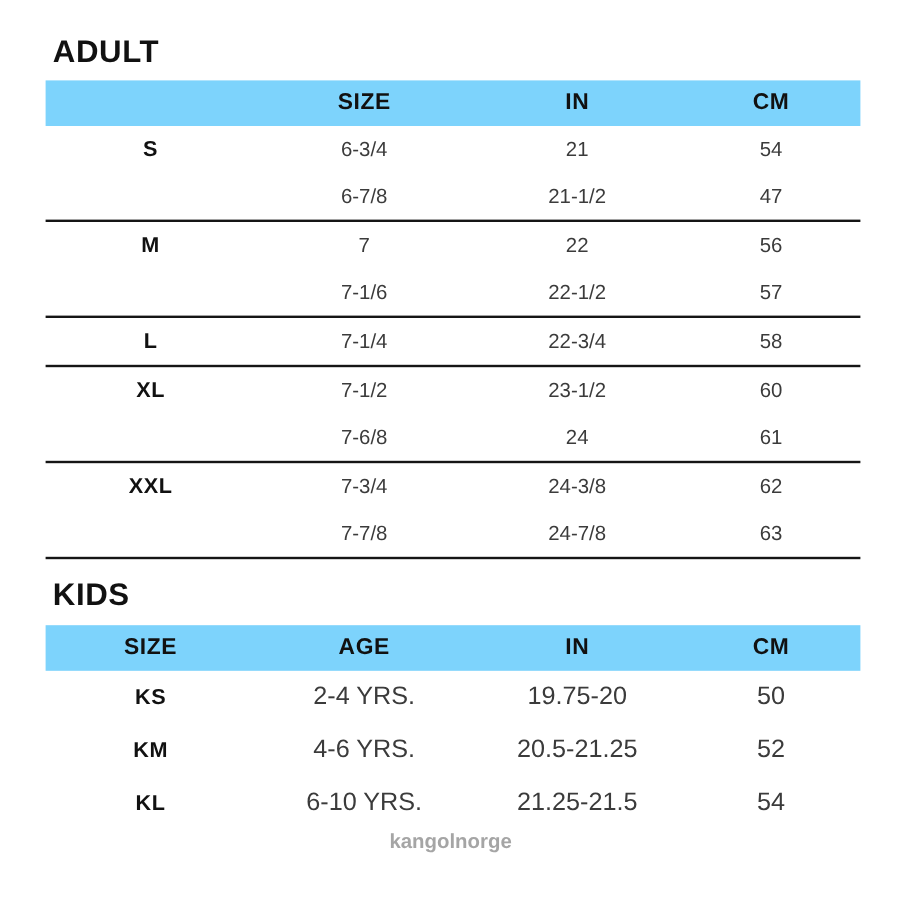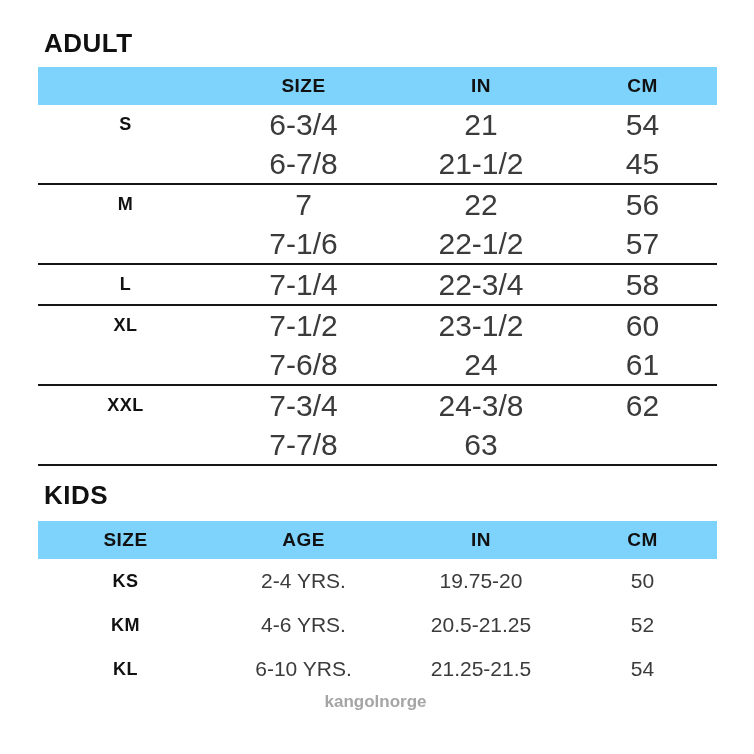"6-3/4" .value-cell { font-size: 30px -> 17px }
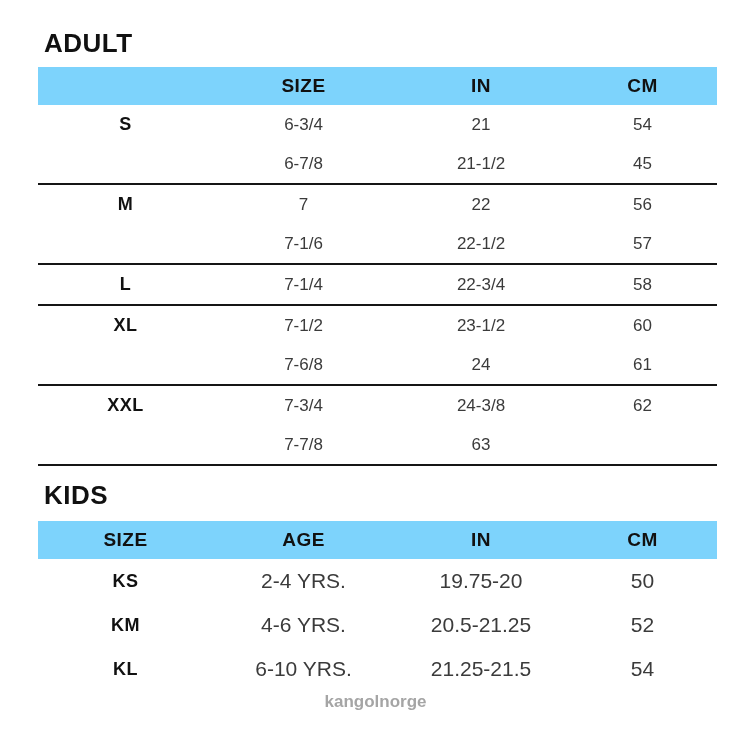"45" div.value-cell { text: 45 -> 47 }
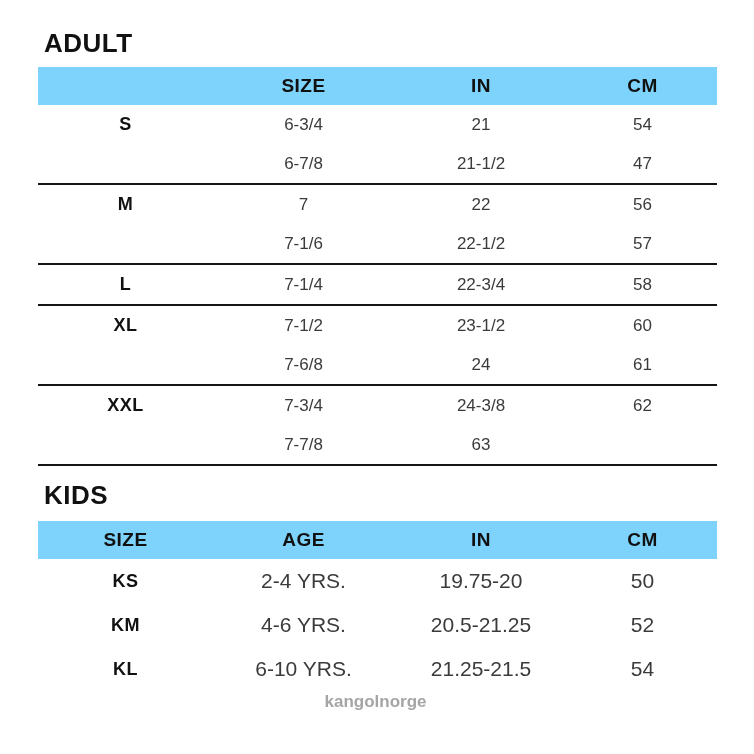"24-7/8" div.value-cell { html: none -> <div>24-7/8</div> }
